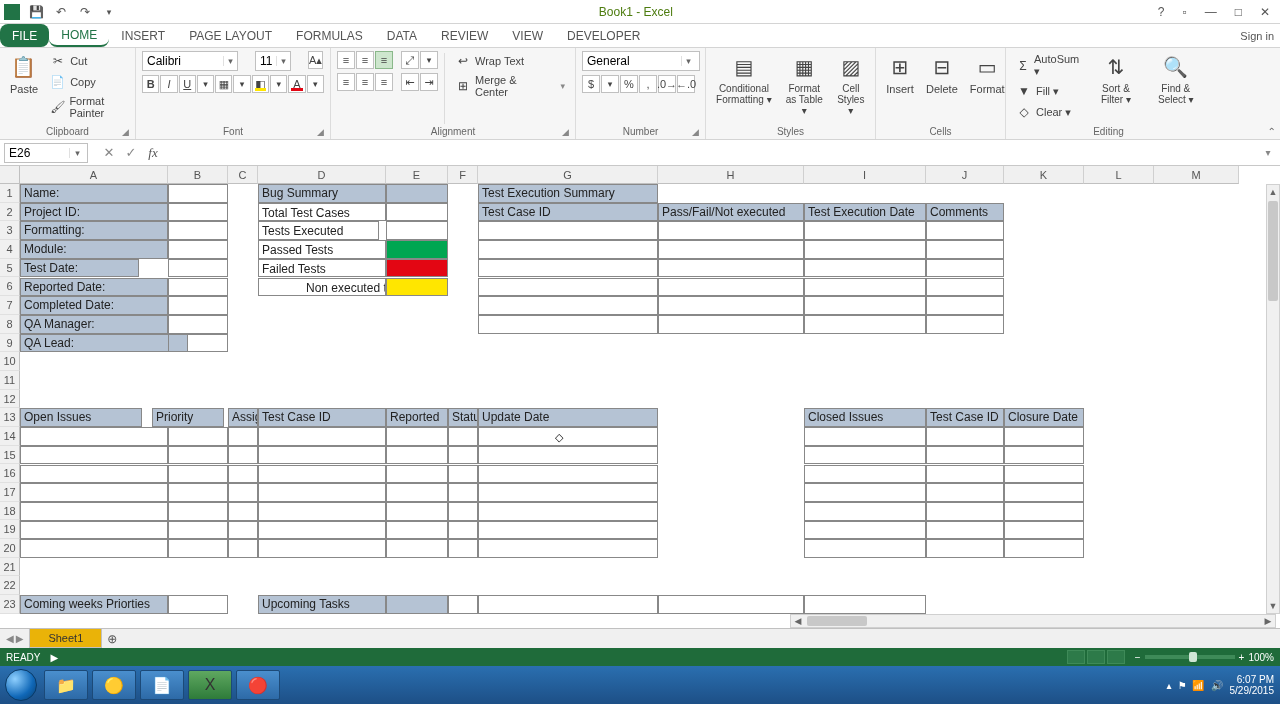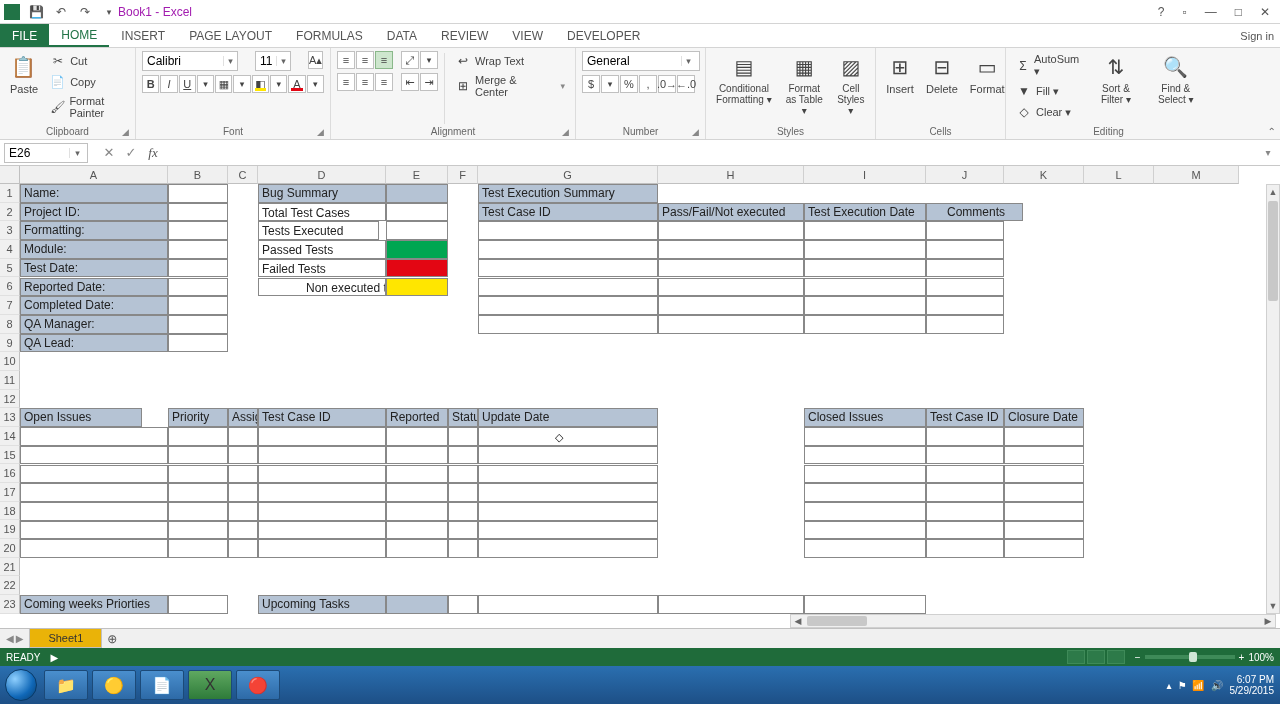"Book1 - Excel" .title-text { color: #a21caf -> #4d7c0f; text-align: none -> center }
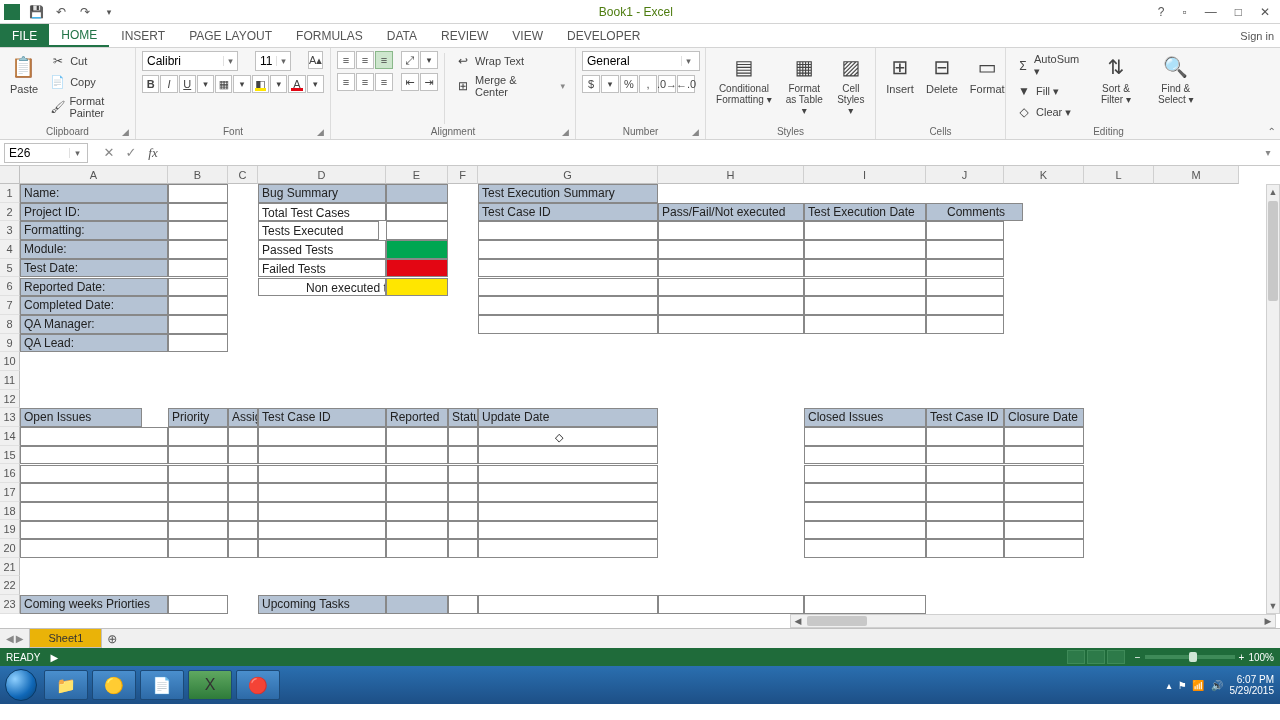"FILE" .tab { border-radius: none -> 8px }
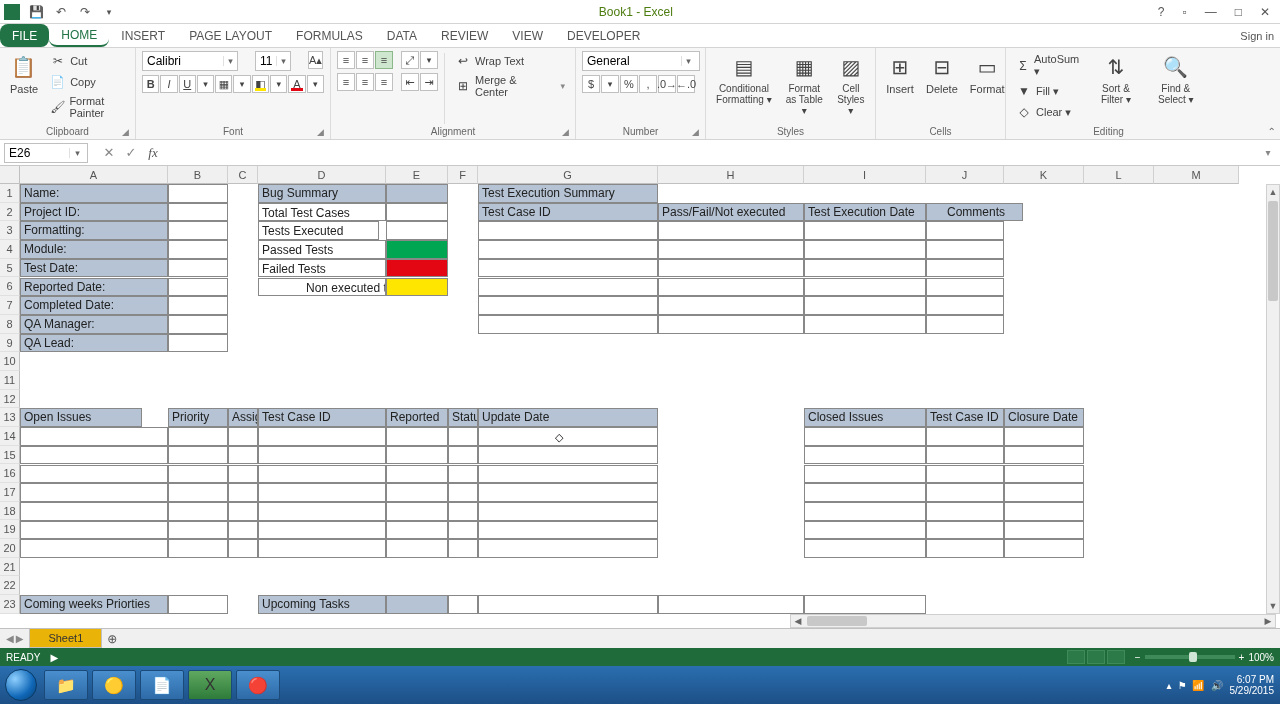"Comments" div.cell { text-align: center -> none; width: 97px -> 78px }
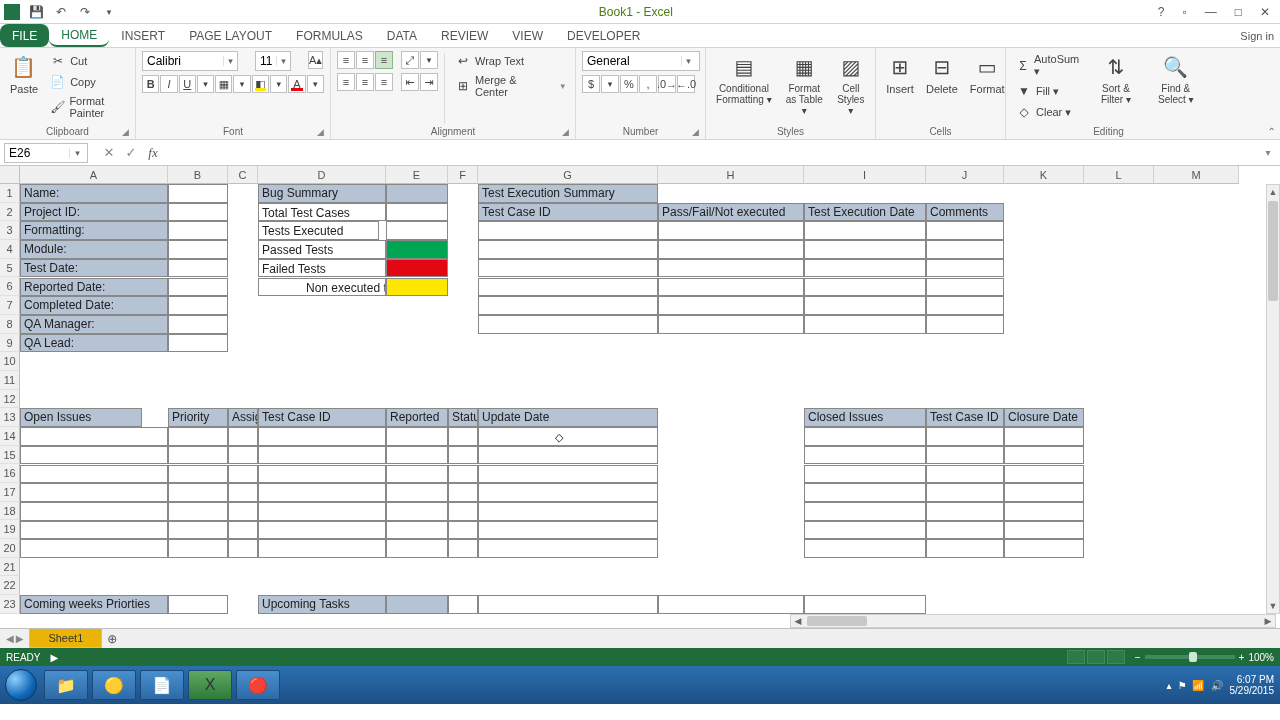"Test Date:" div.cell { width: 148px -> 119px }
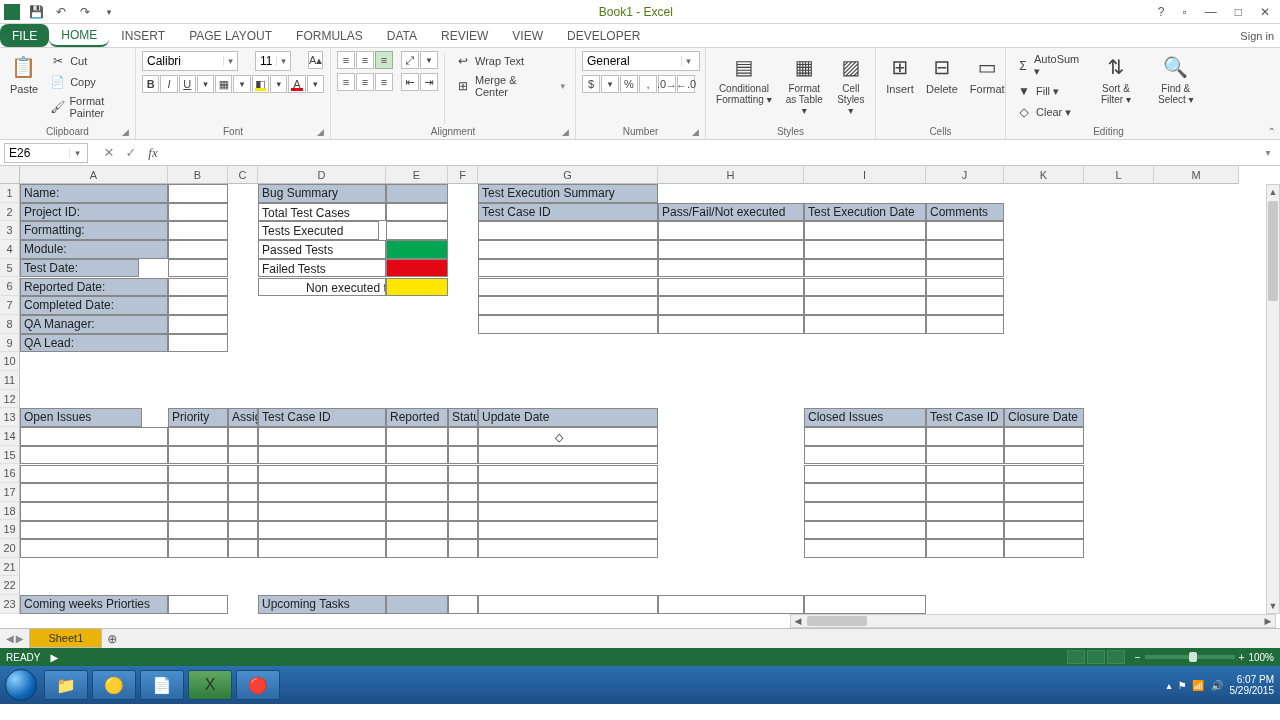"QA Lead:" div.cell { width: 148px -> 168px }
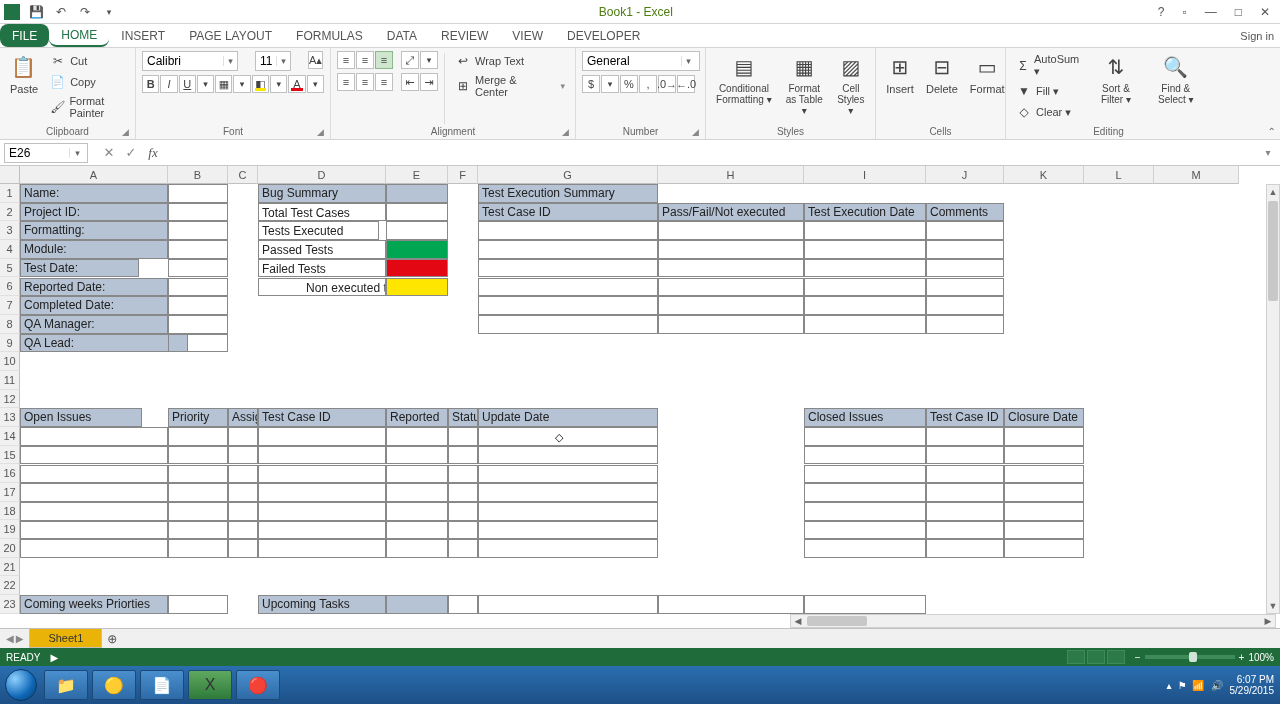"Priority" div.cell { left: 148px -> 132px; width: 60px -> 72px }
